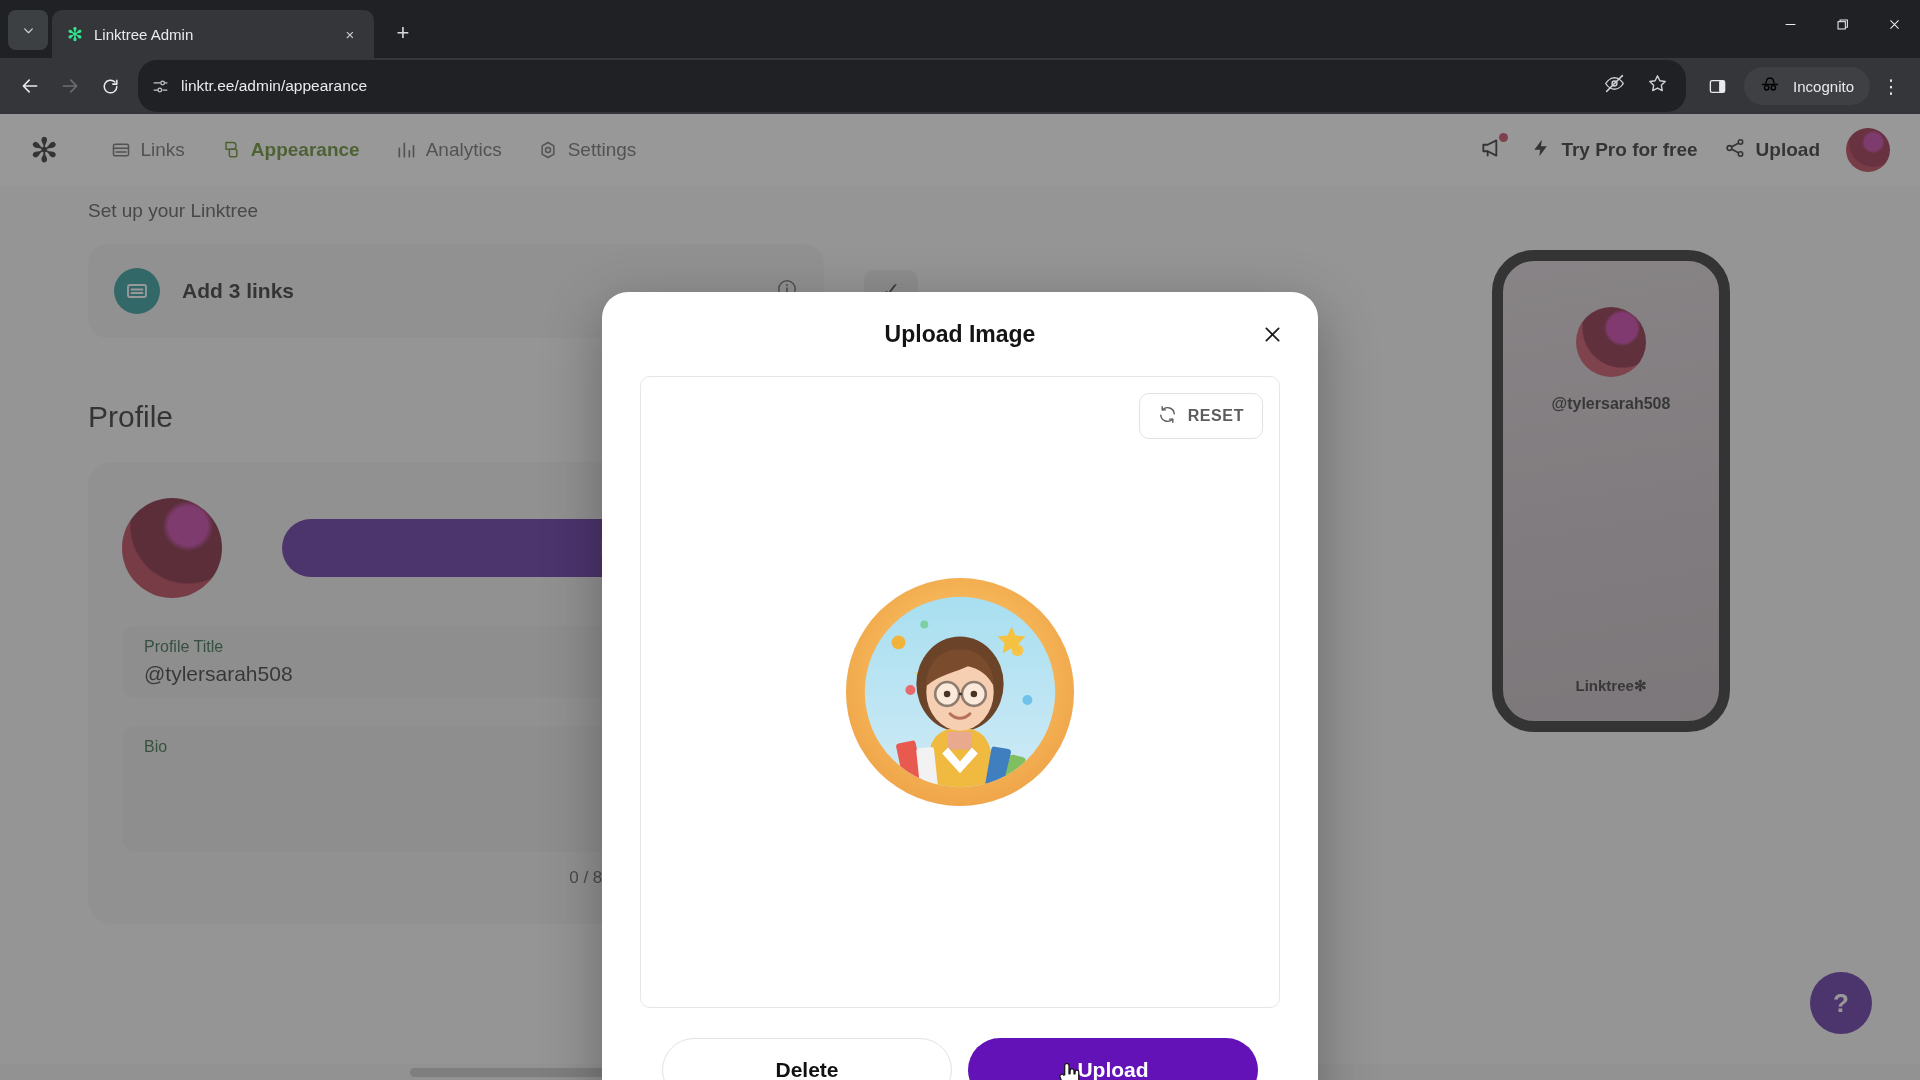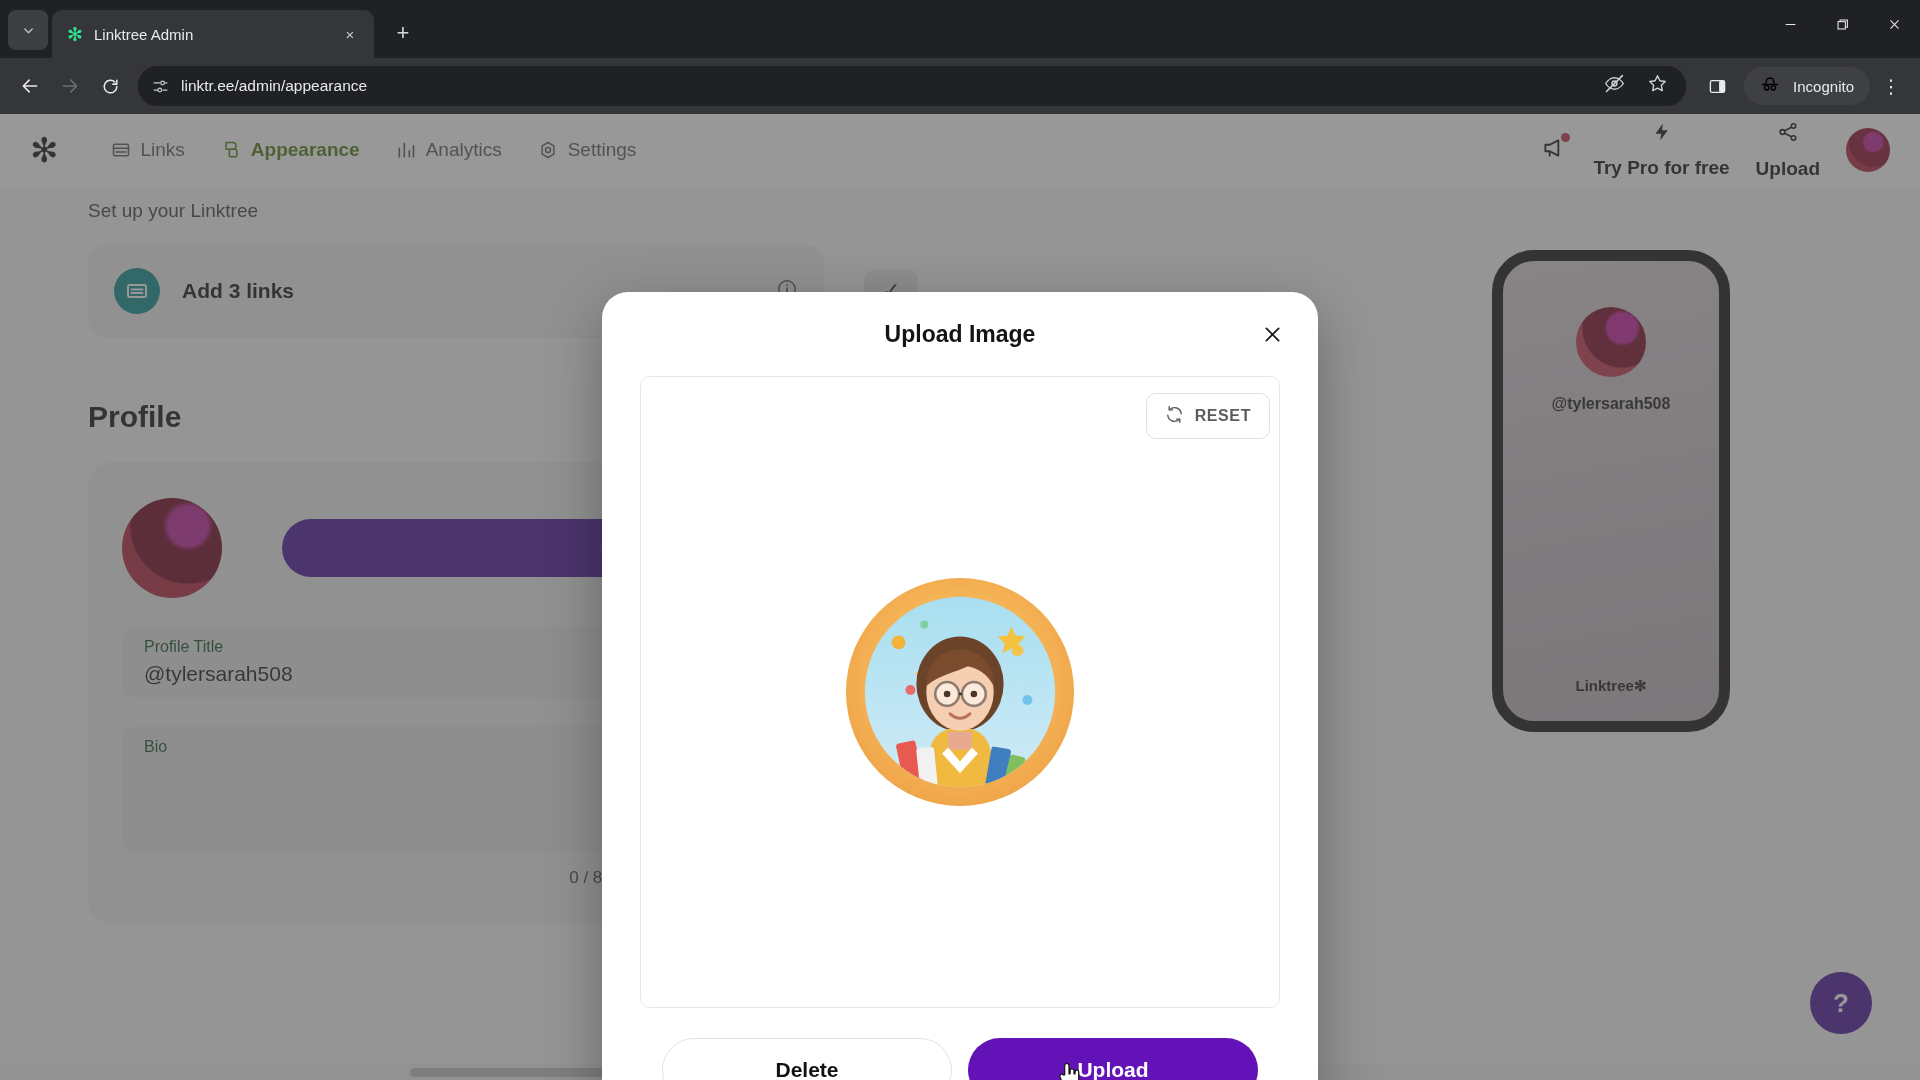"linktr.ee/admin/appearance" .omnibox { height: 40px -> 52px }
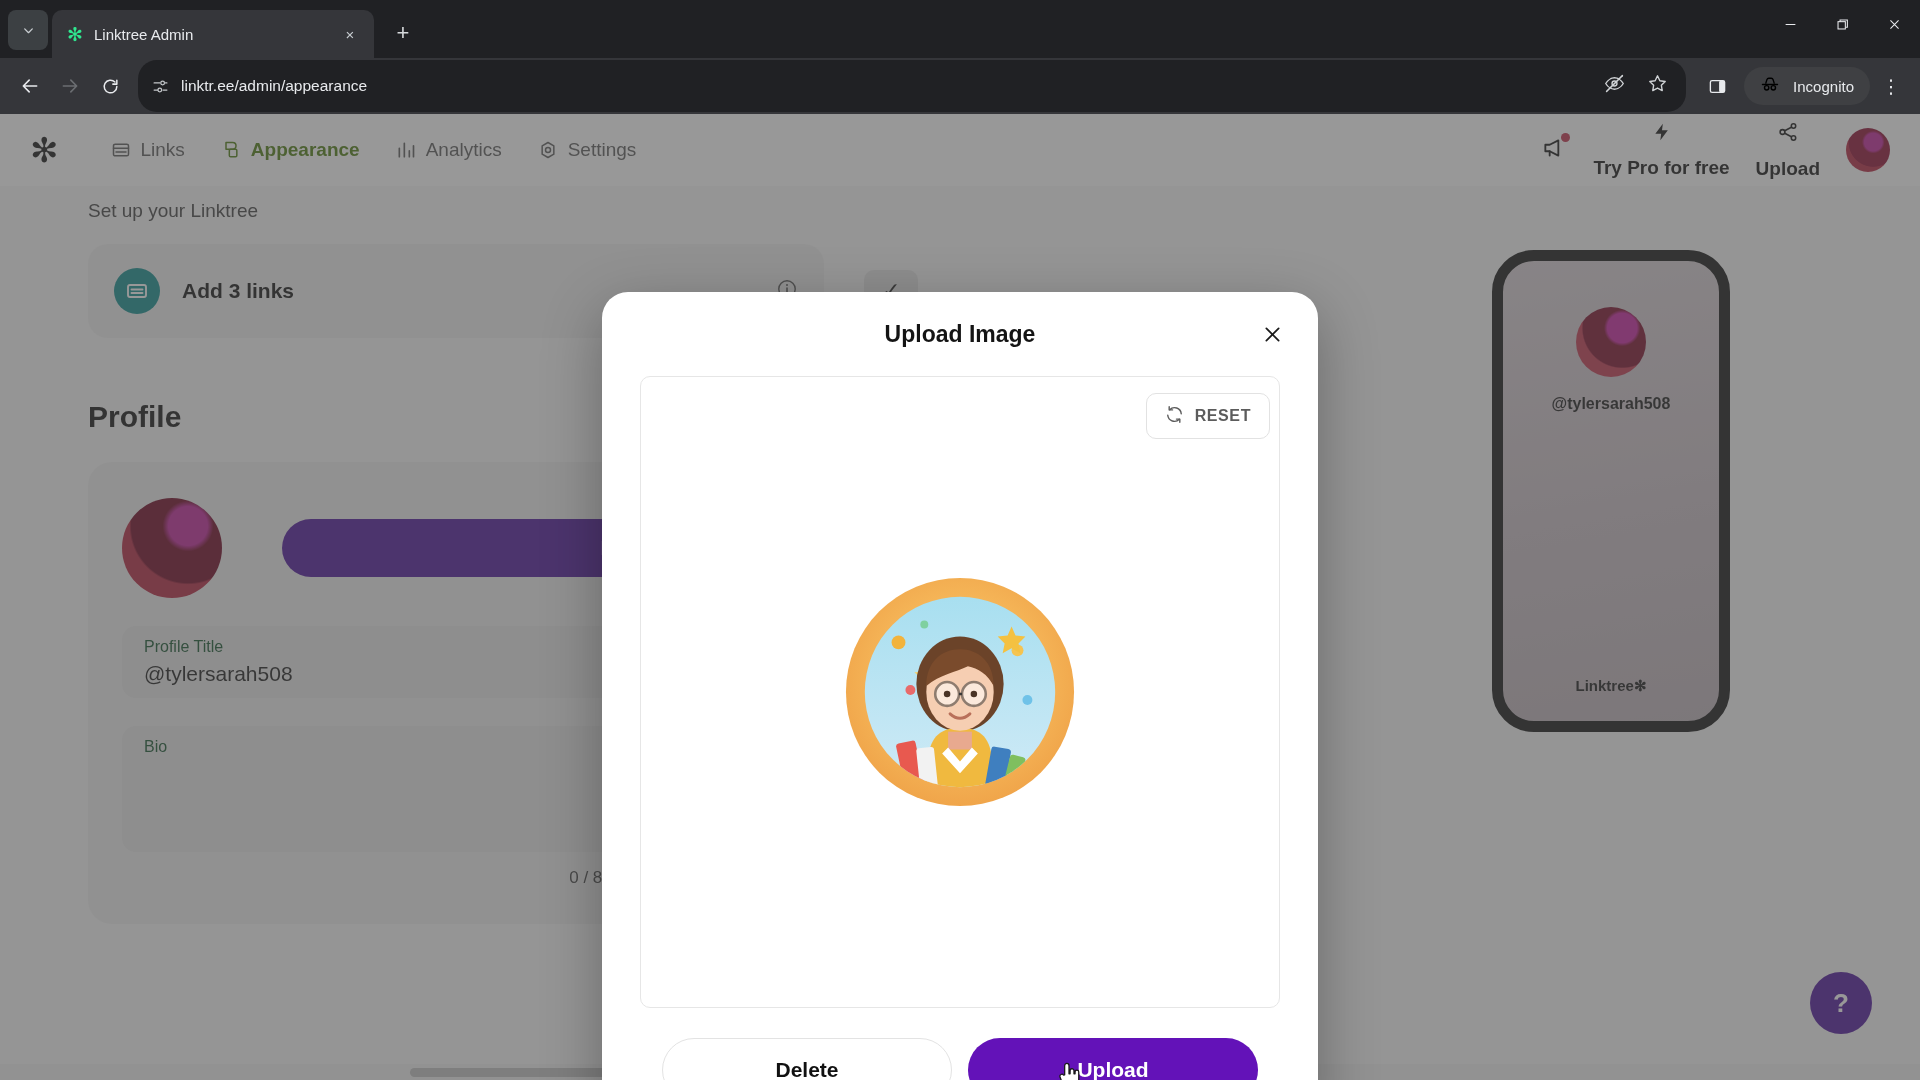"Try Pro for free" .hdr-btn { flex-direction: column -> none }
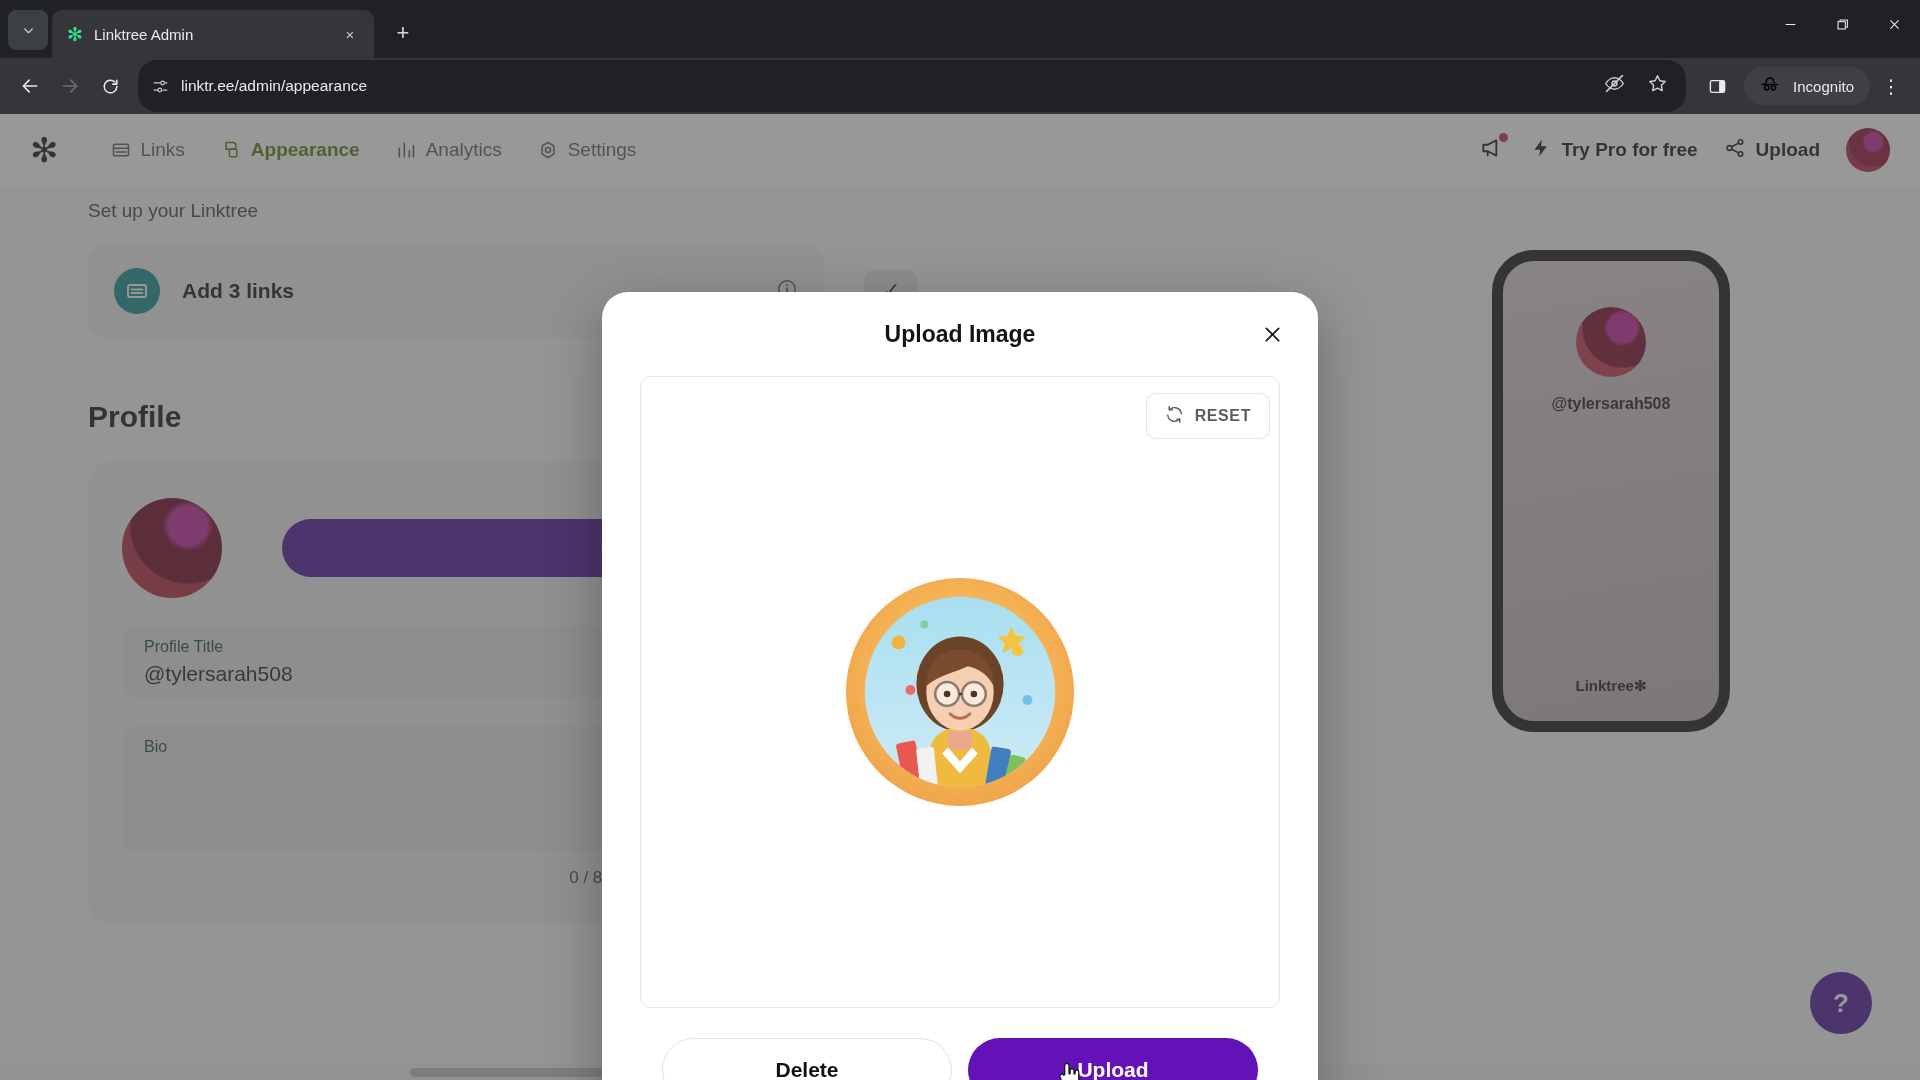"Profile" .profile-h { font-weight: 700 -> 400 }
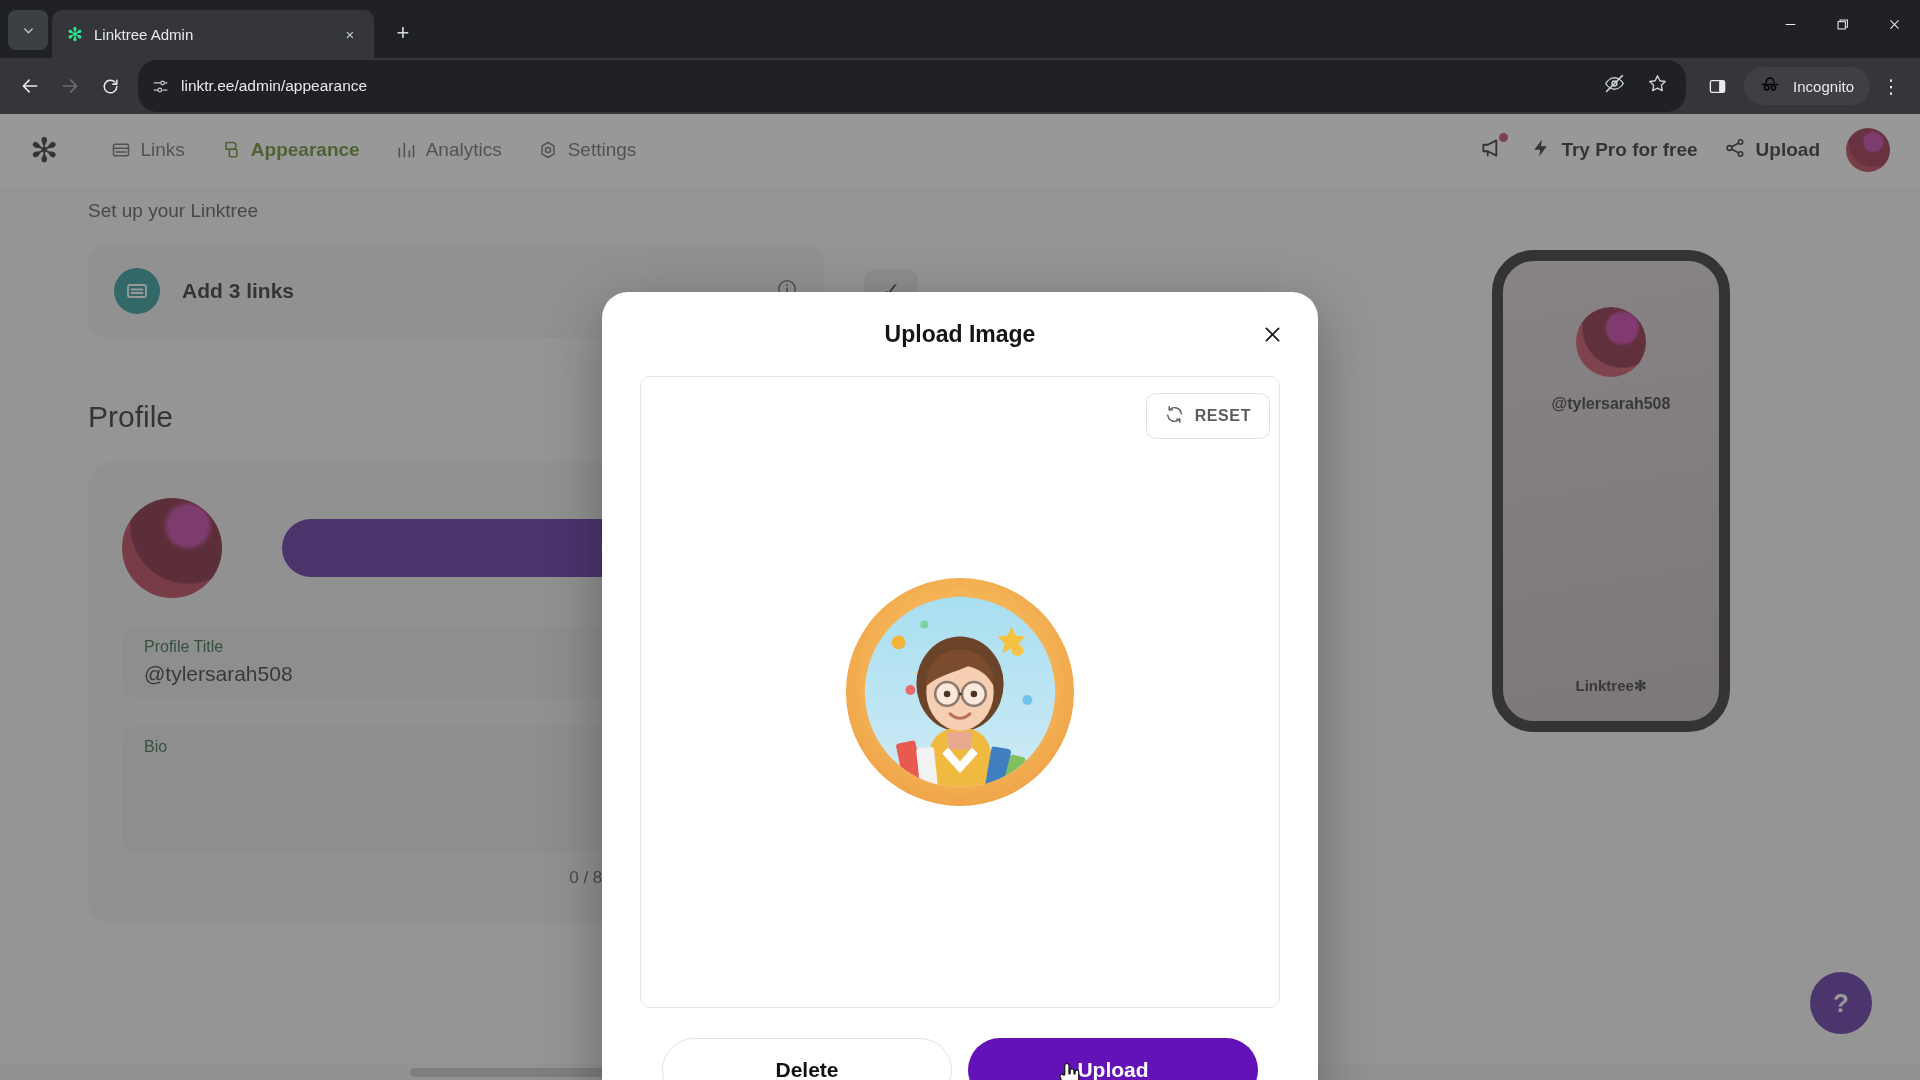"RESET" .reset-btn { right: 9px -> 16px }
